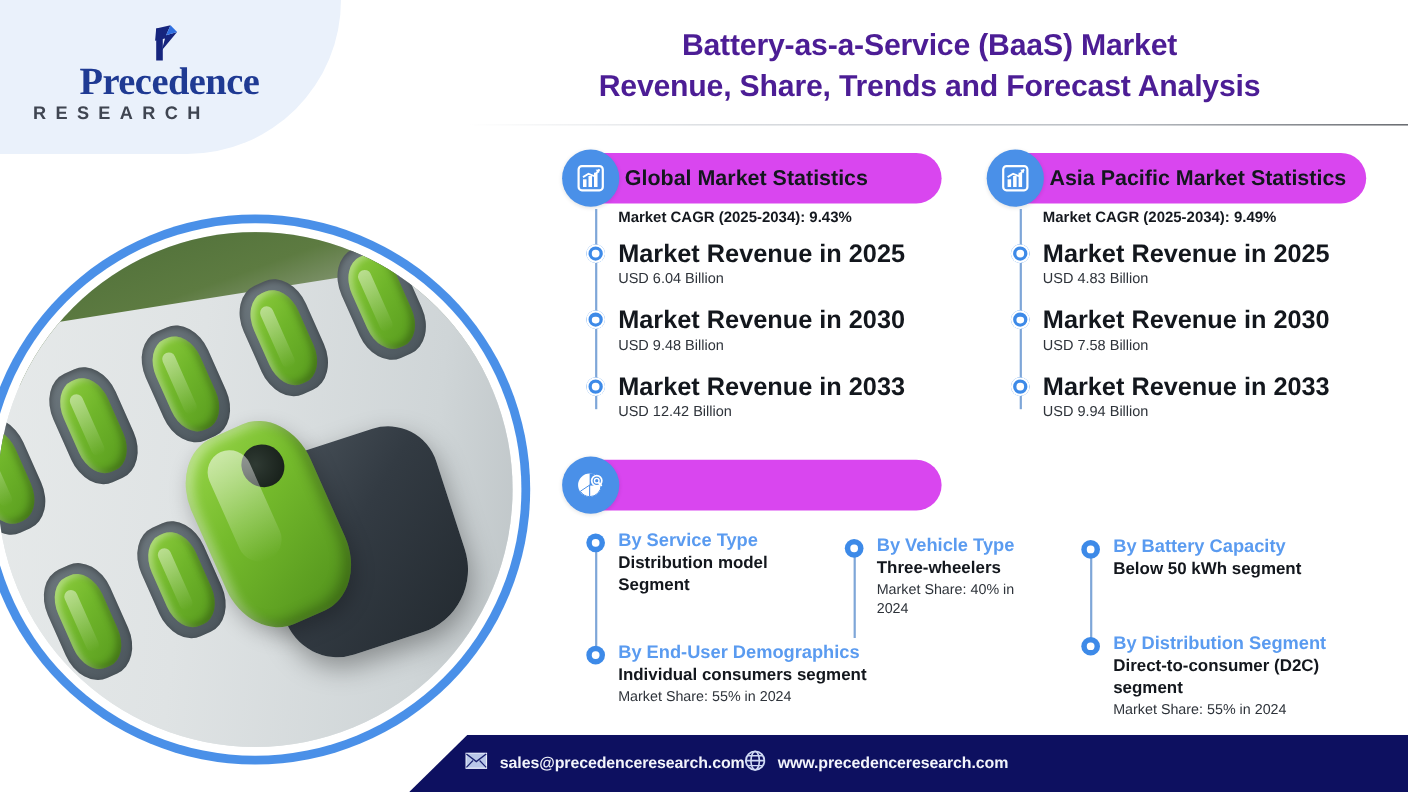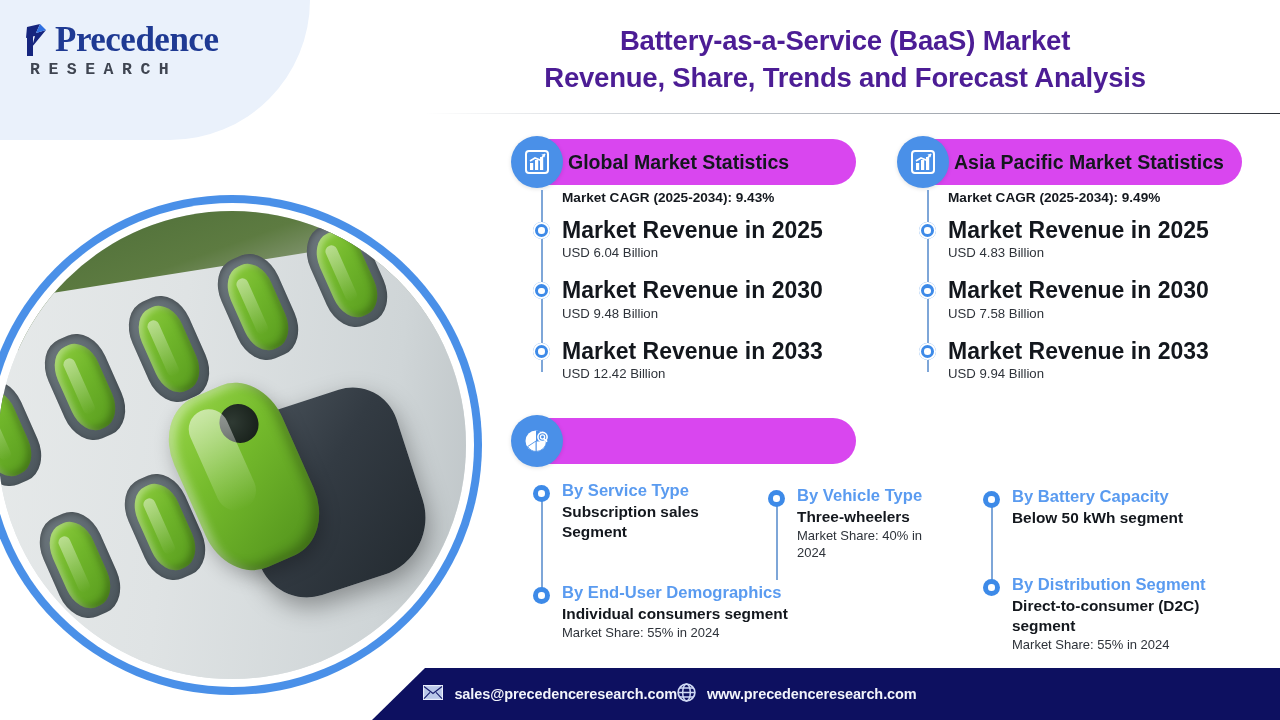"Precedence" #logo-word { flex-direction: none -> column }
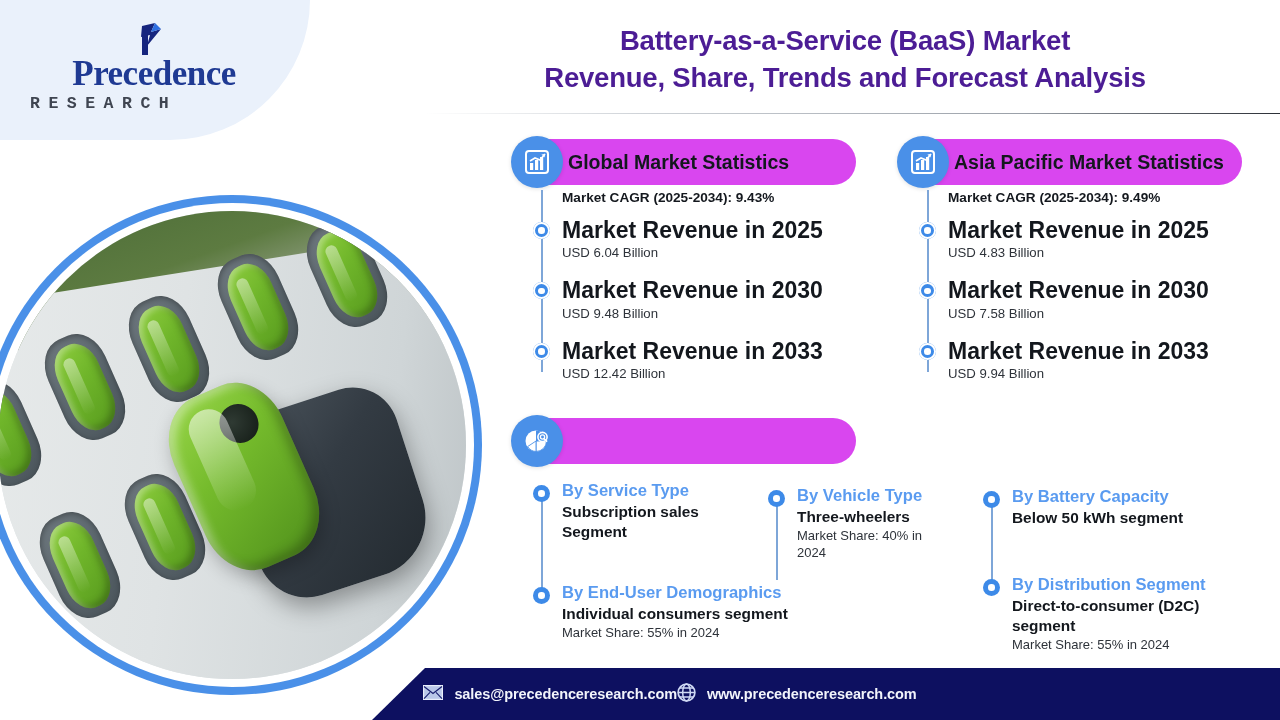"RESEARCH" #logo-sub { font-family: Liberation Mono, monospace -> Liberation Sans, sans-serif }
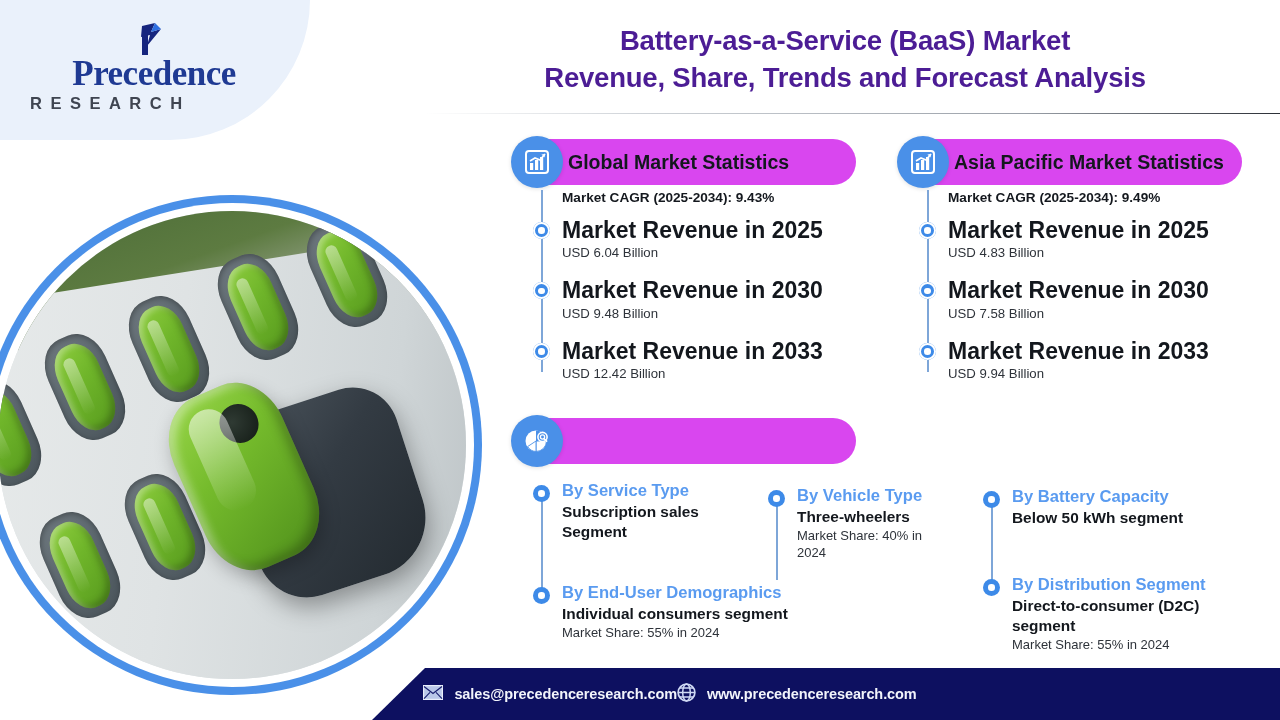"Subscription sales Segment" div.seg-value { text: Subscription sales -> Distribution model }
